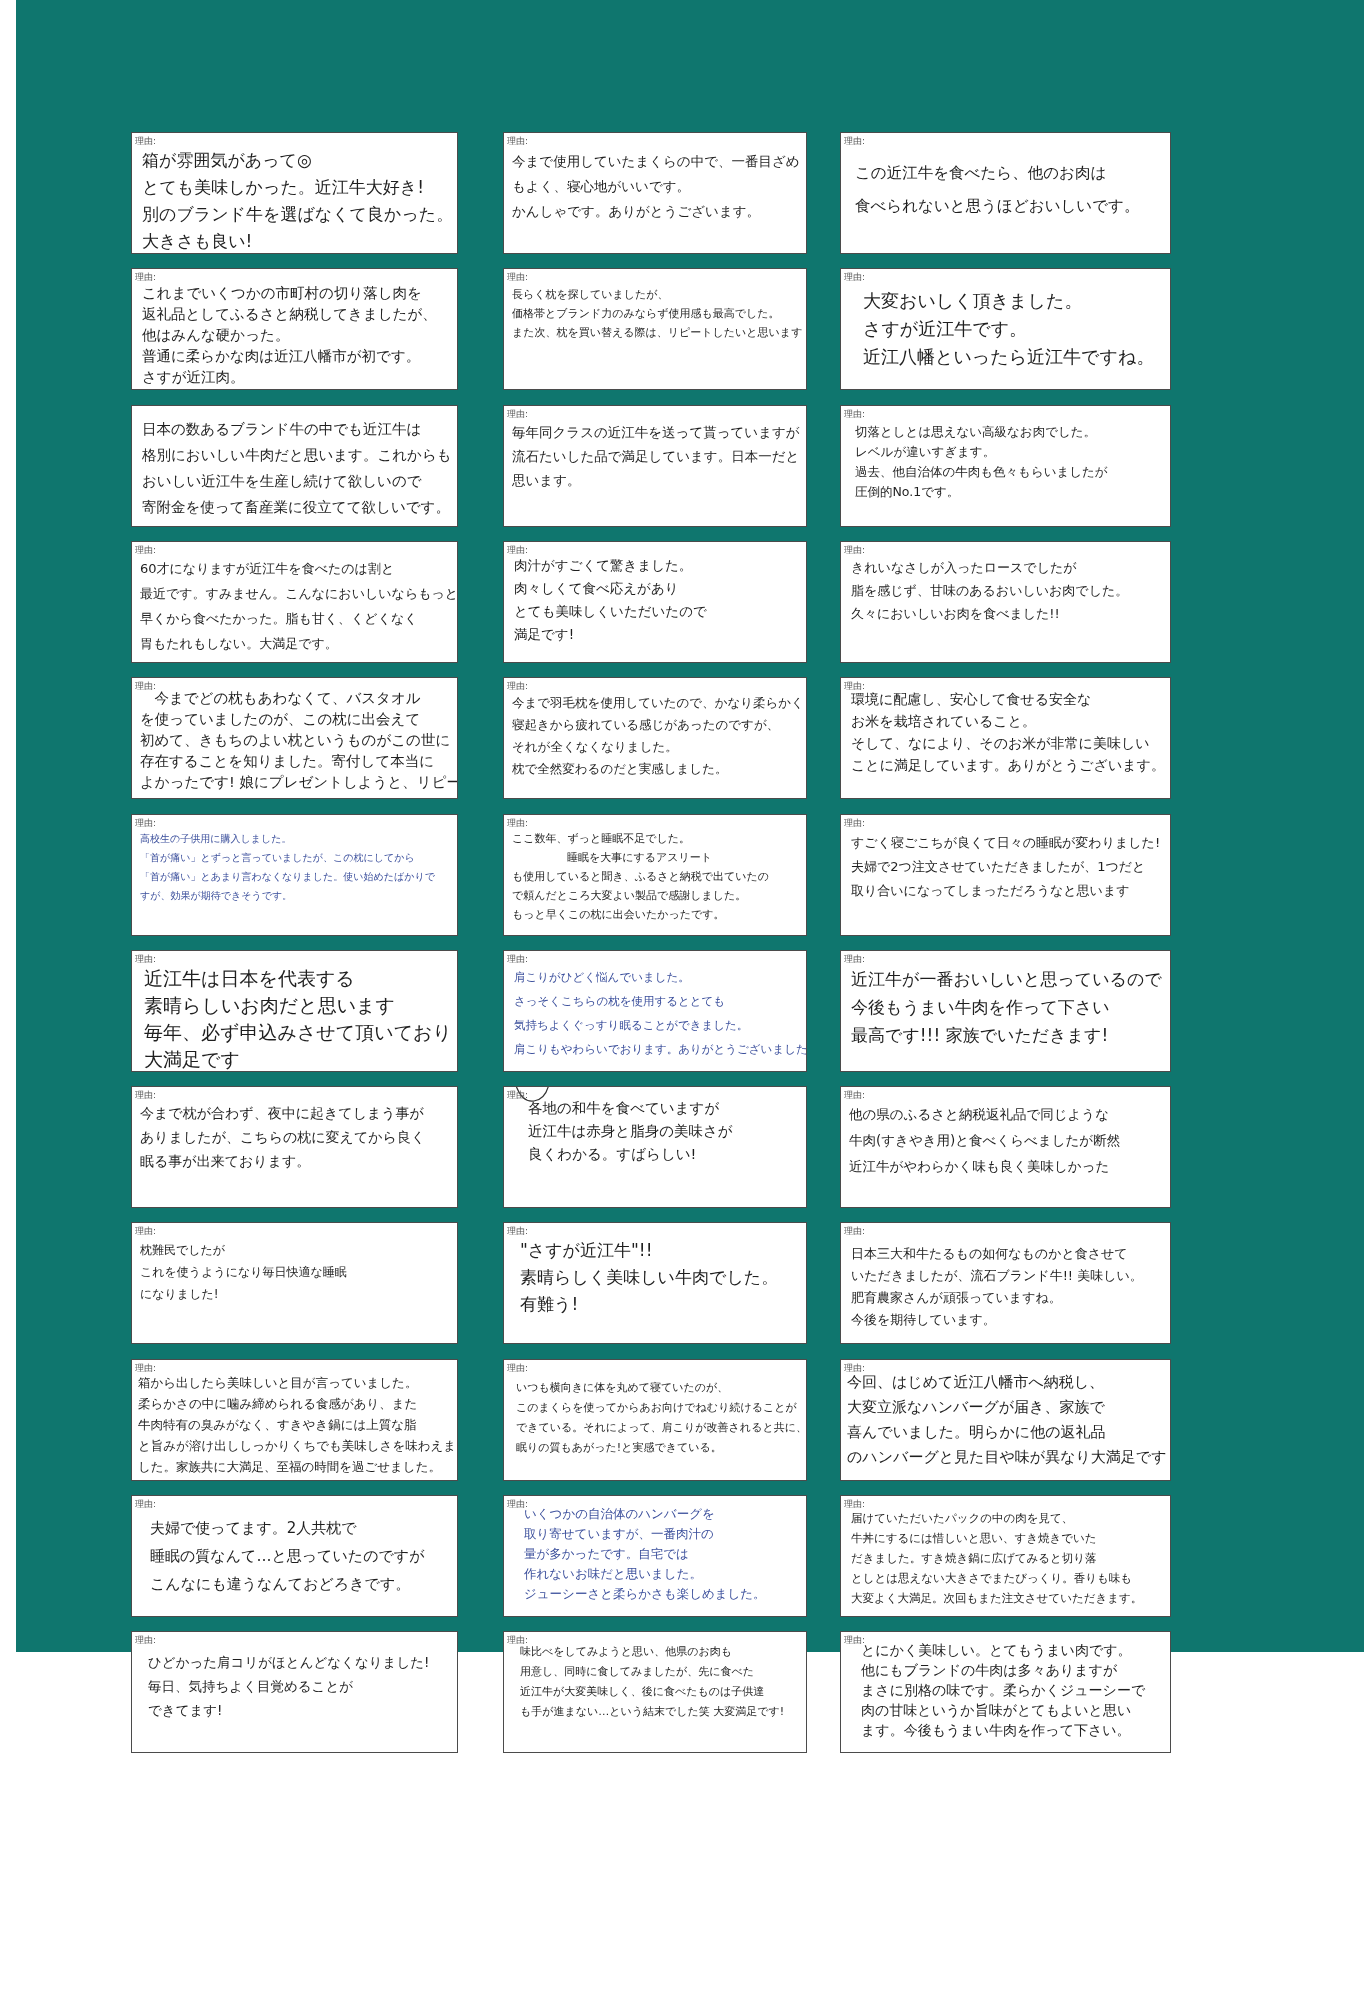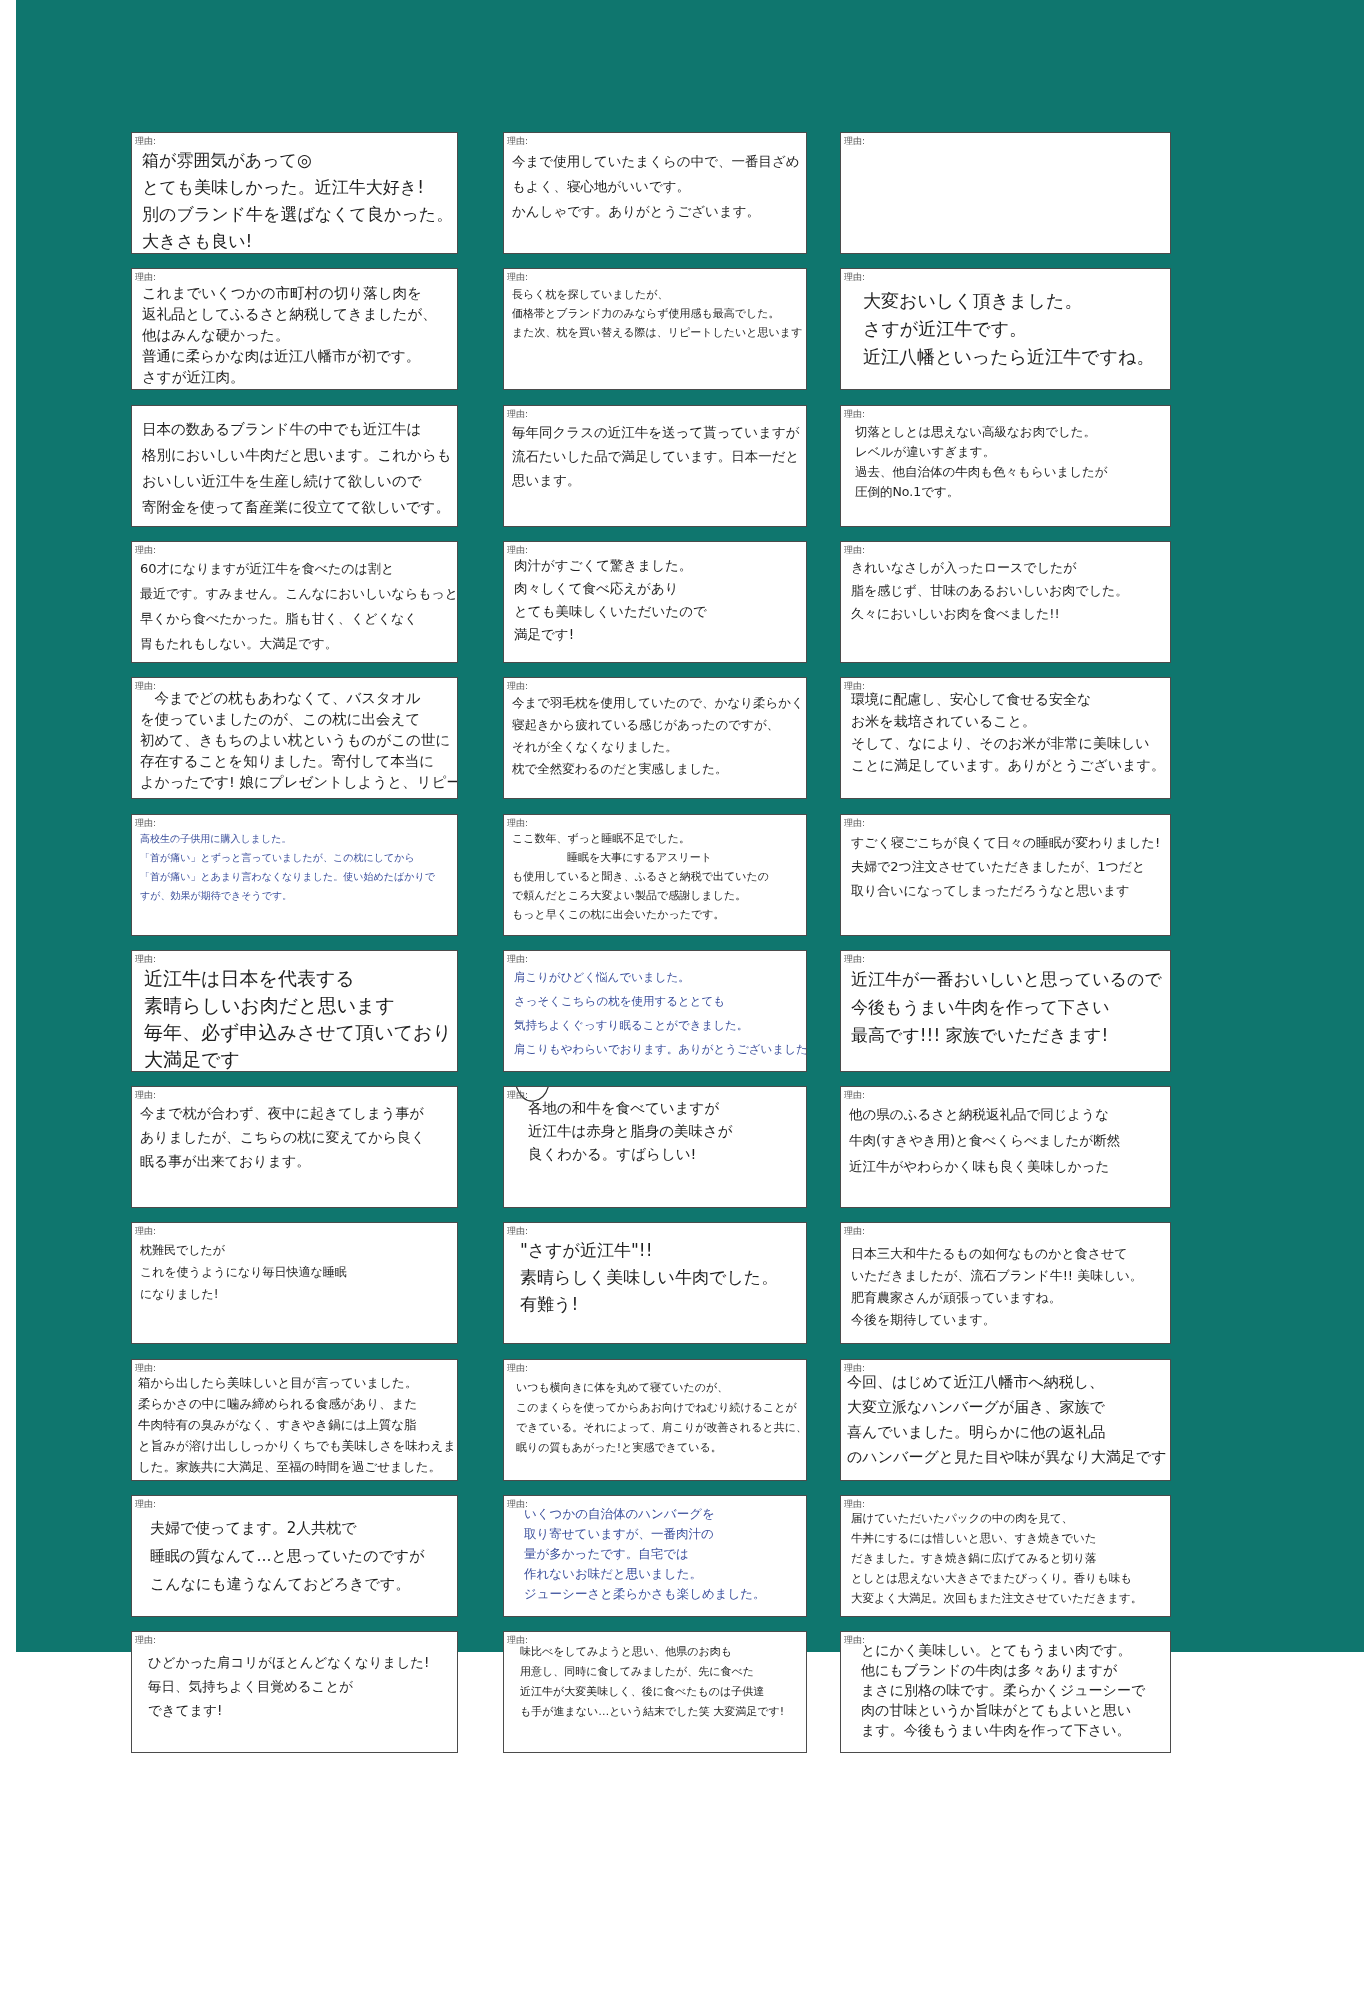"この近江牛を食べたら、他のお肉は" div.hw { html: none -> <div>この近江牛を食べたら、他のお肉は 食べられないと思うほどおいしいです。</div> }
